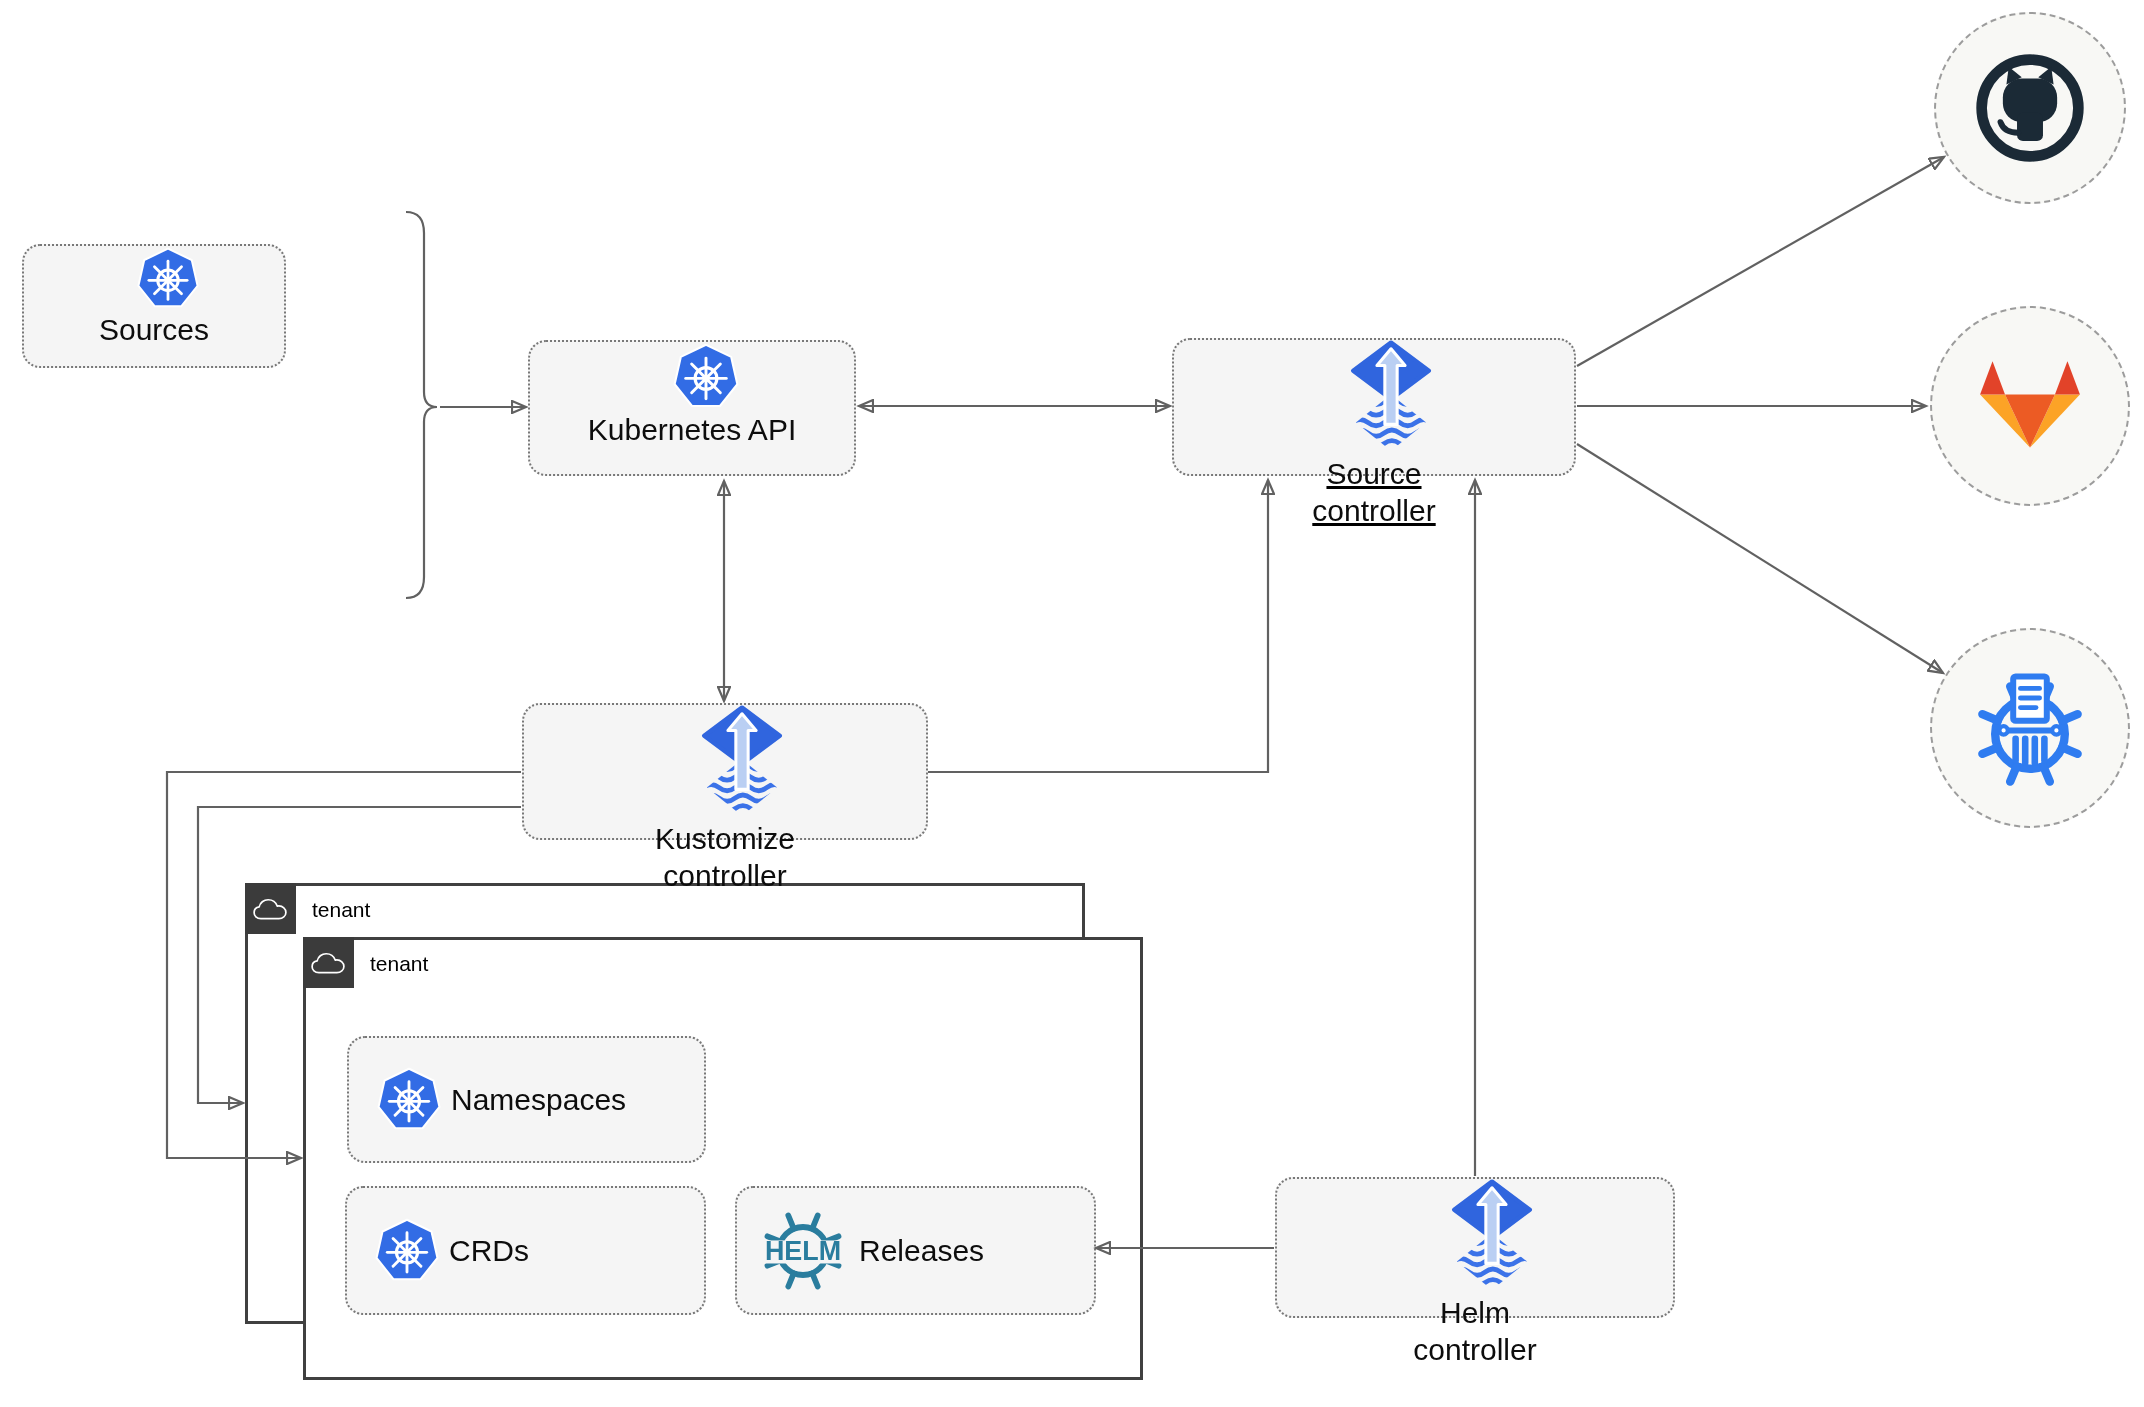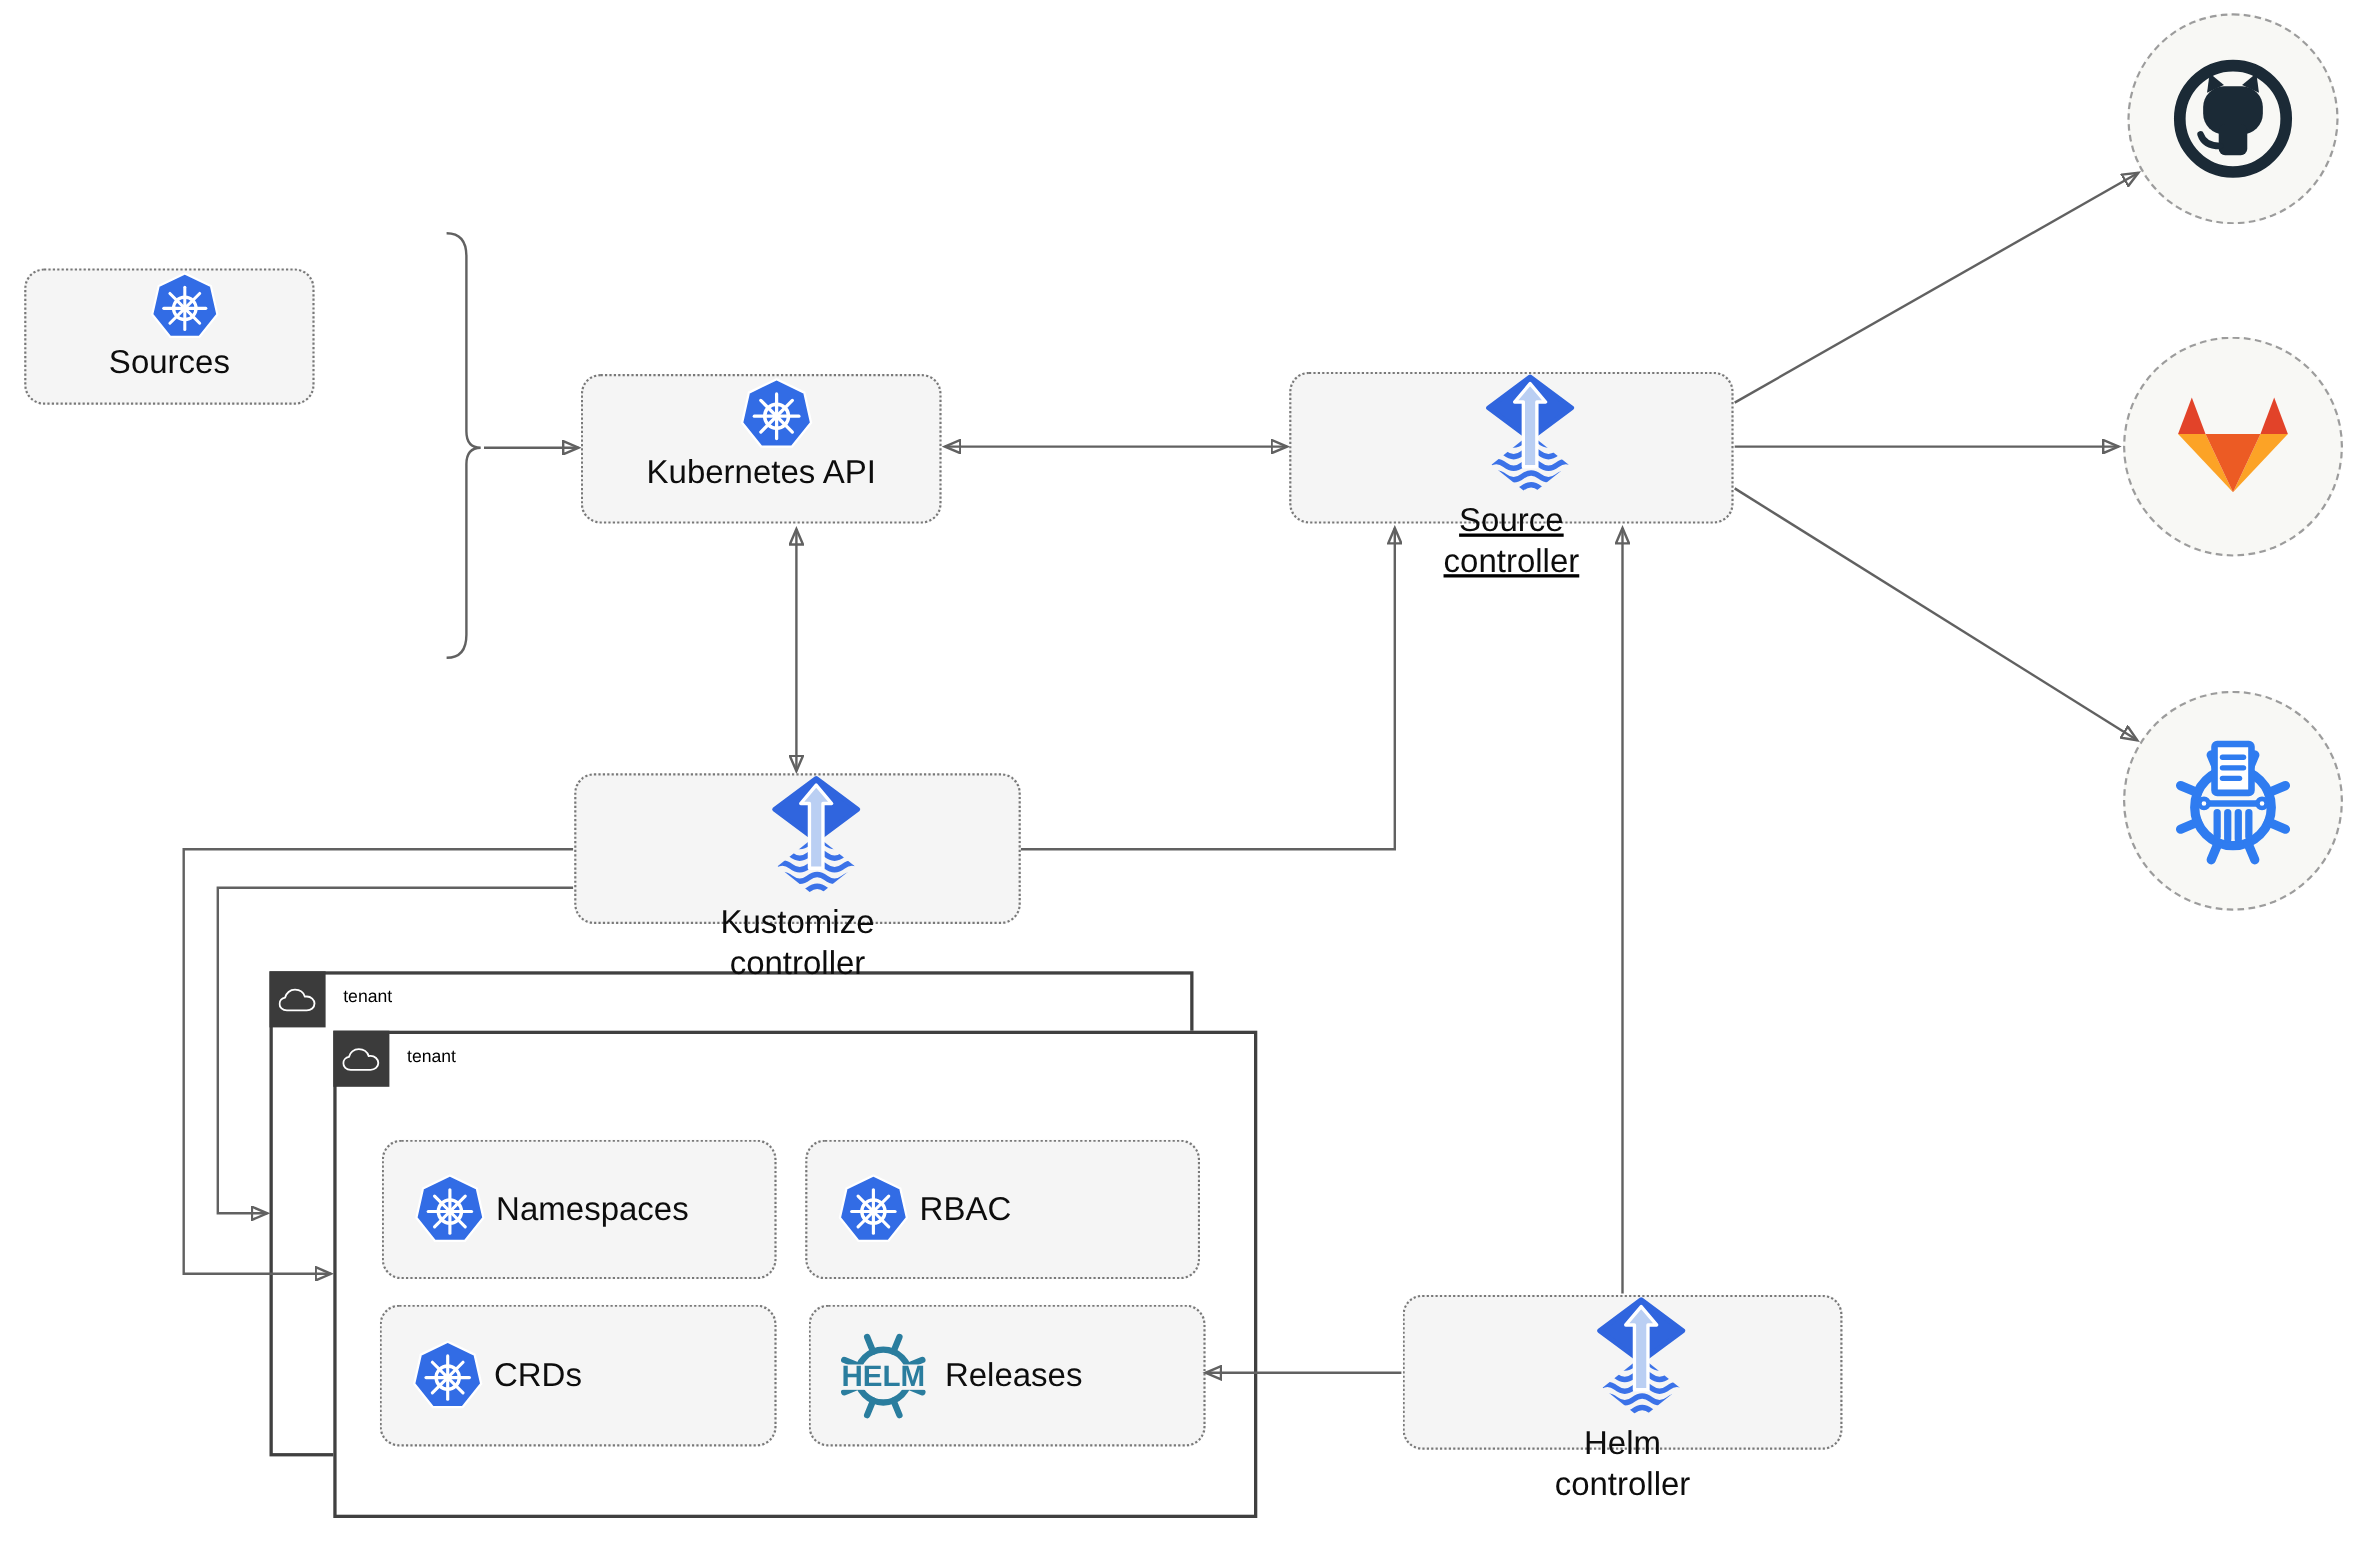"tenant" .tenant .tlabel { font-size: 16px -> 21px }
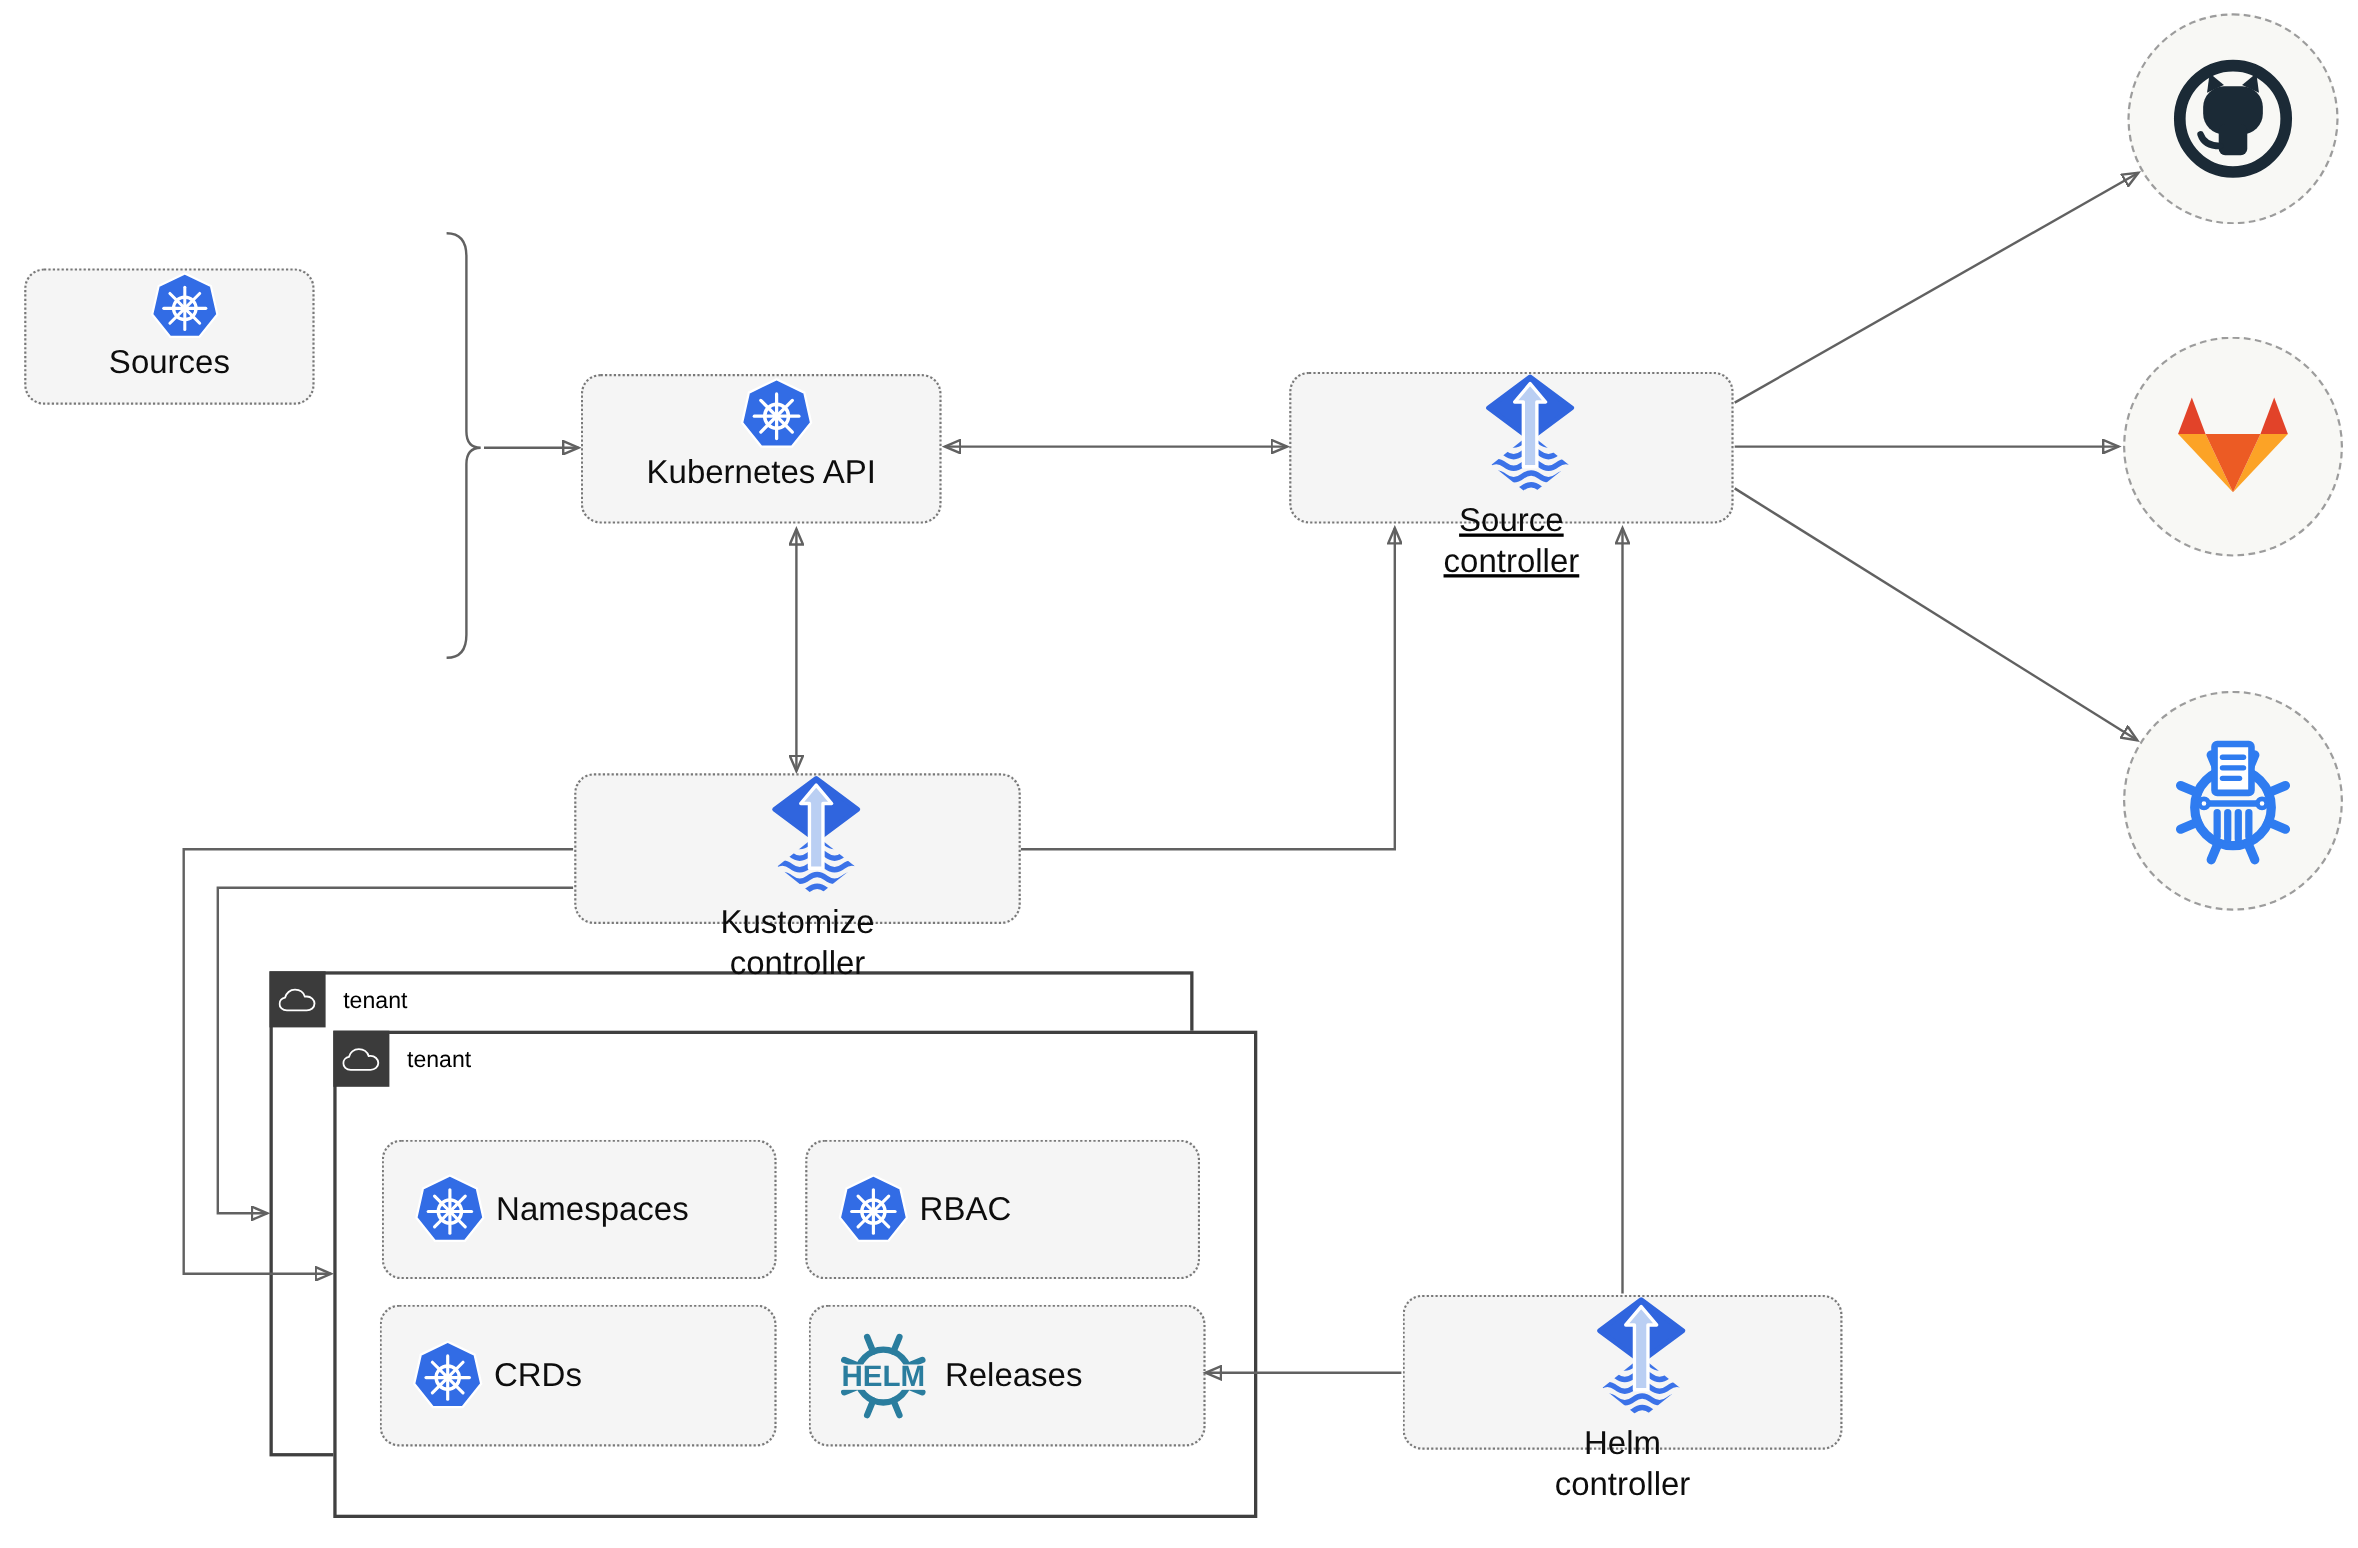"RBAC" div.ibox { html: <div> <svg> <use></use> </svg> <div>RBAC</div> </div> -> none }
